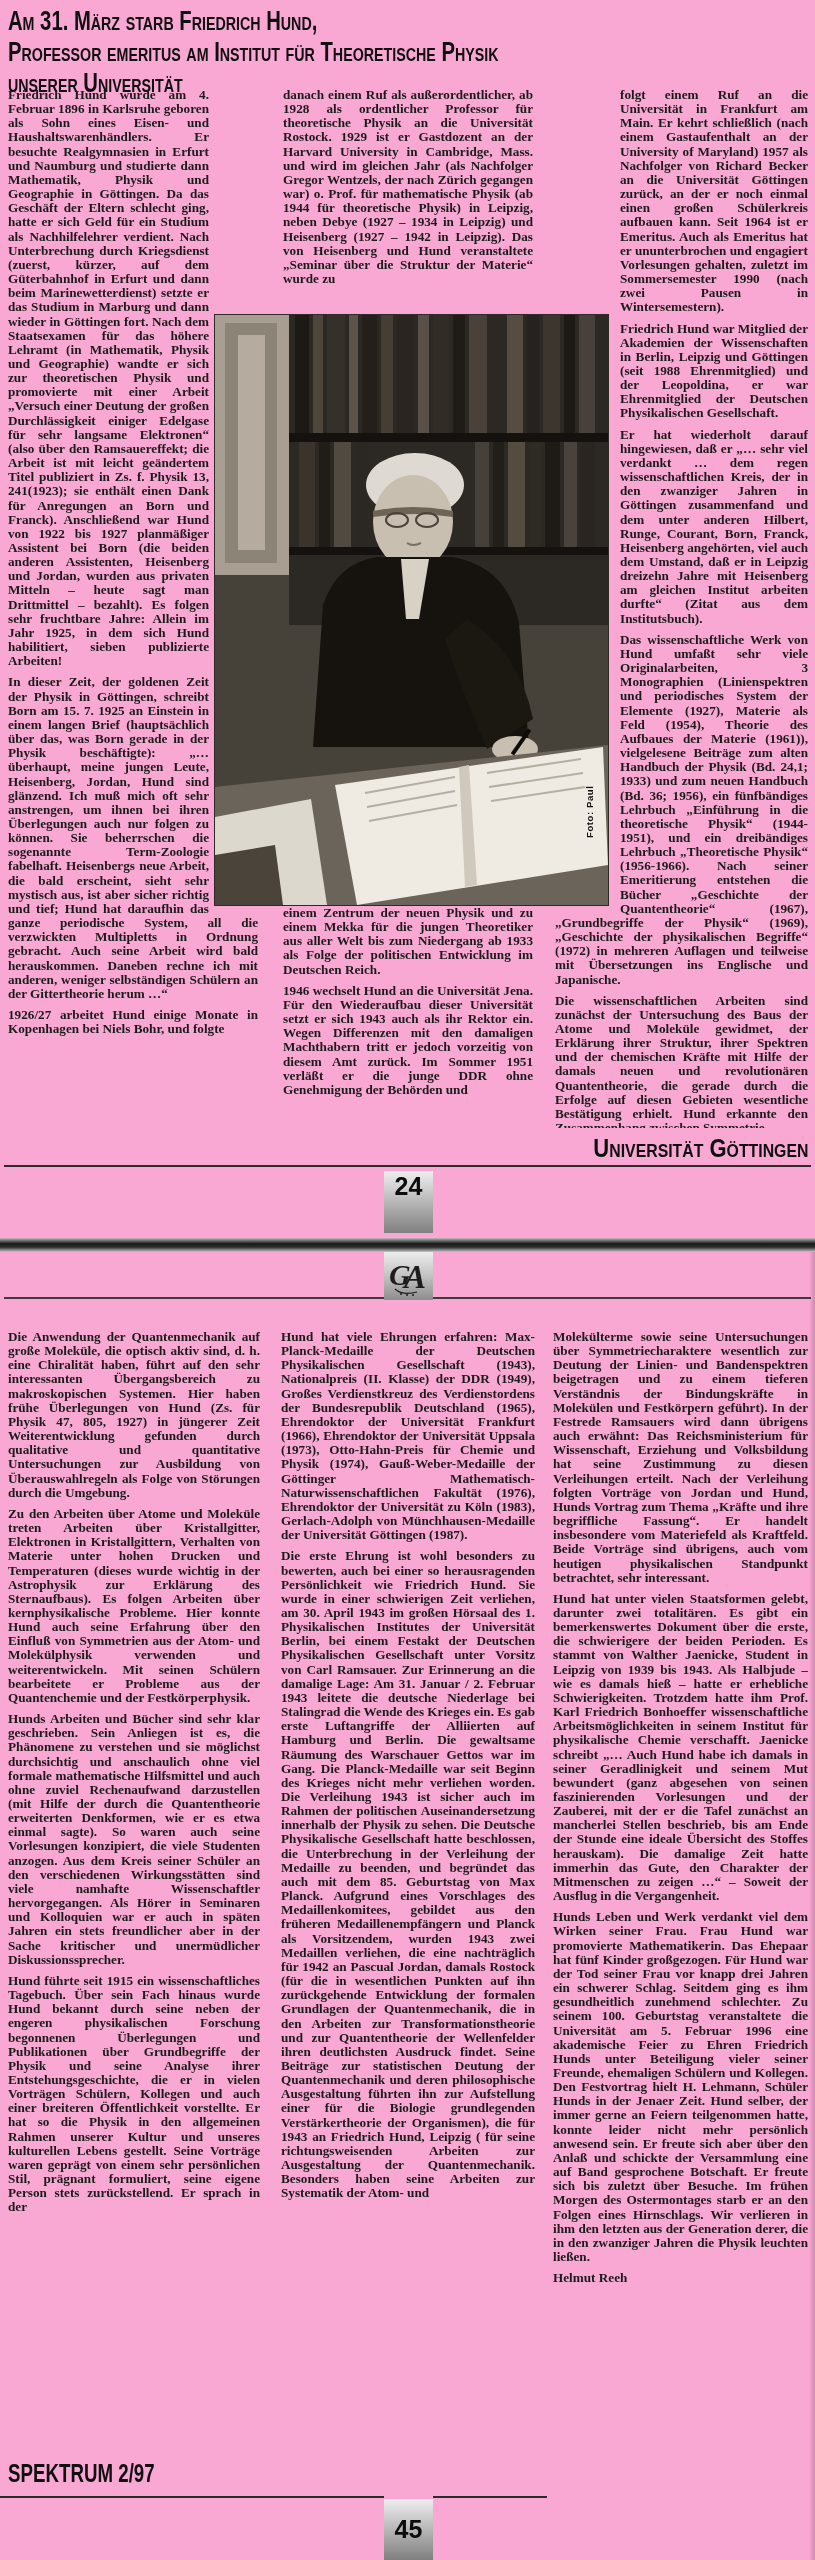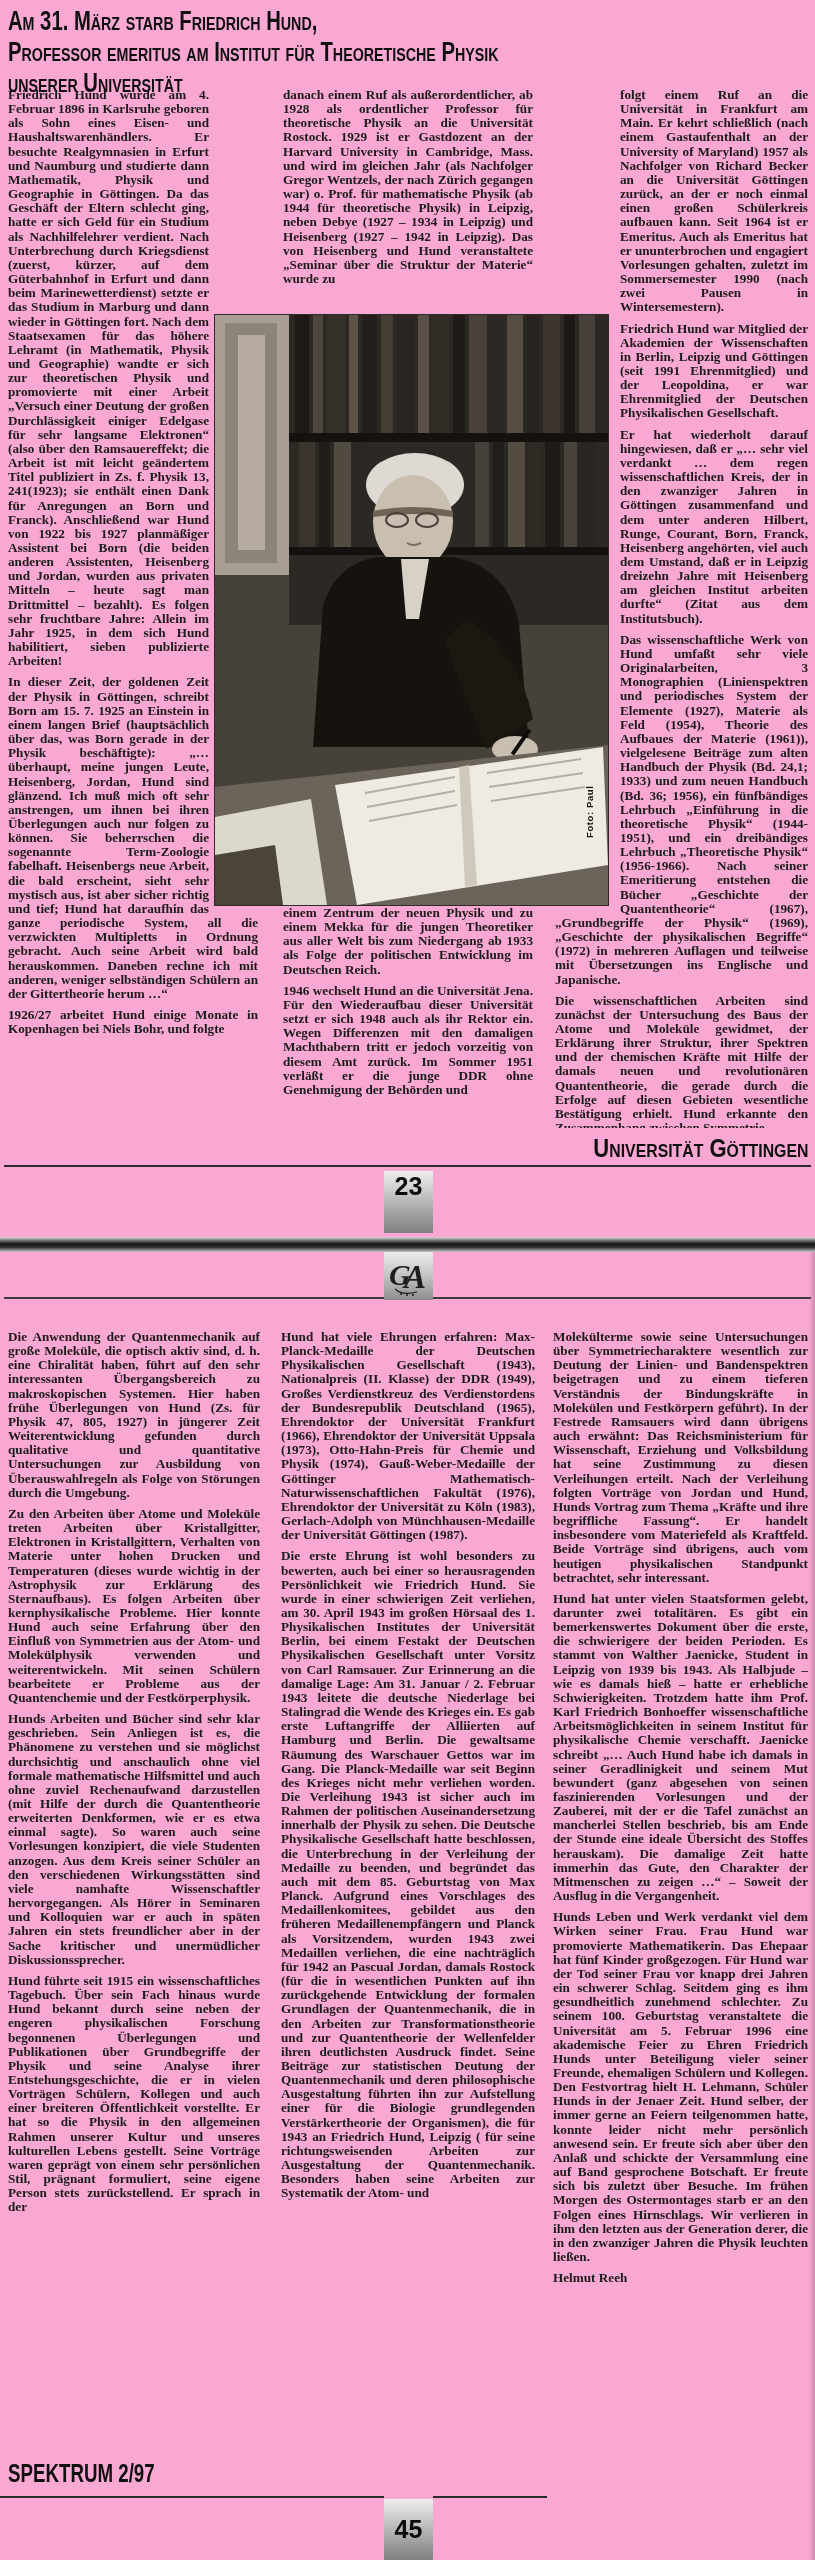"Friedrich Hund war Mitglied der" p { text: 1991 -> 1988 }
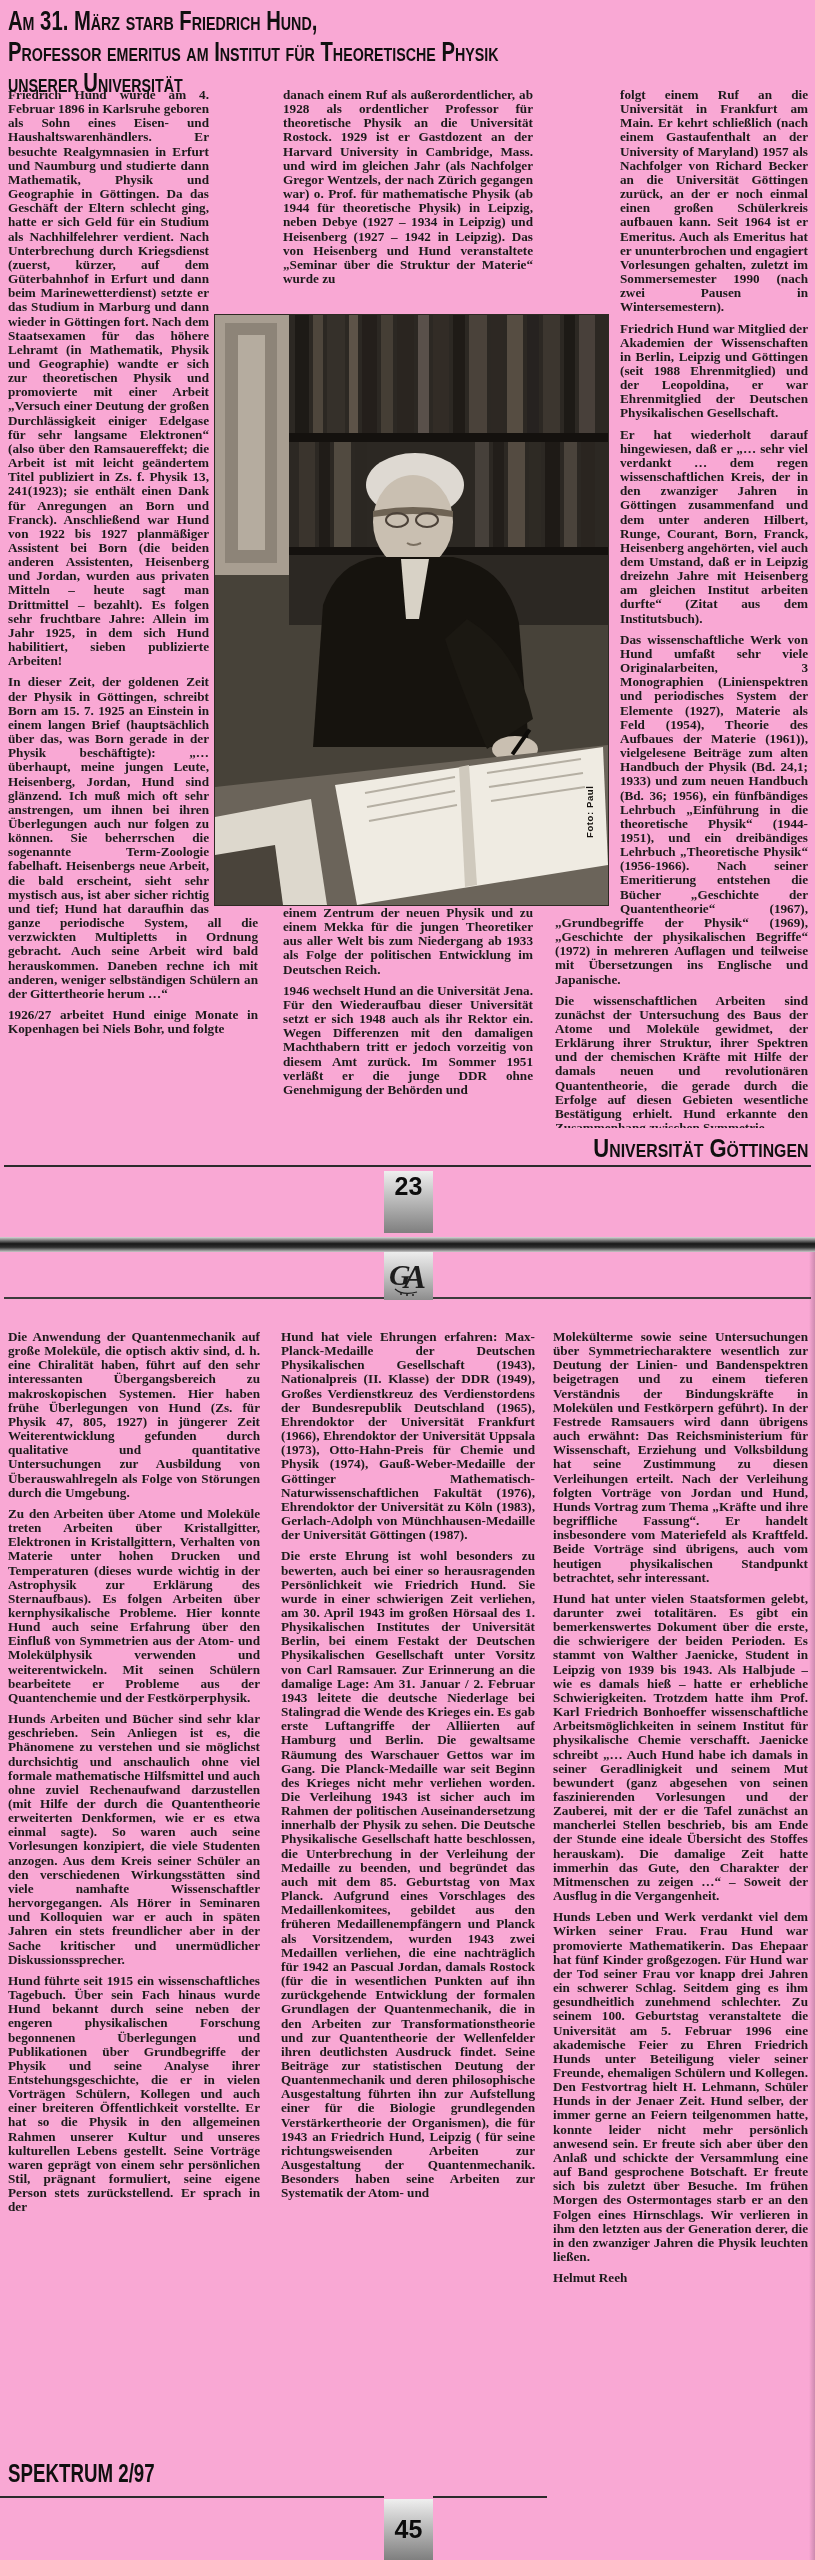"1946 wechselt Hund an die" p { text: 1948 -> 1943 }
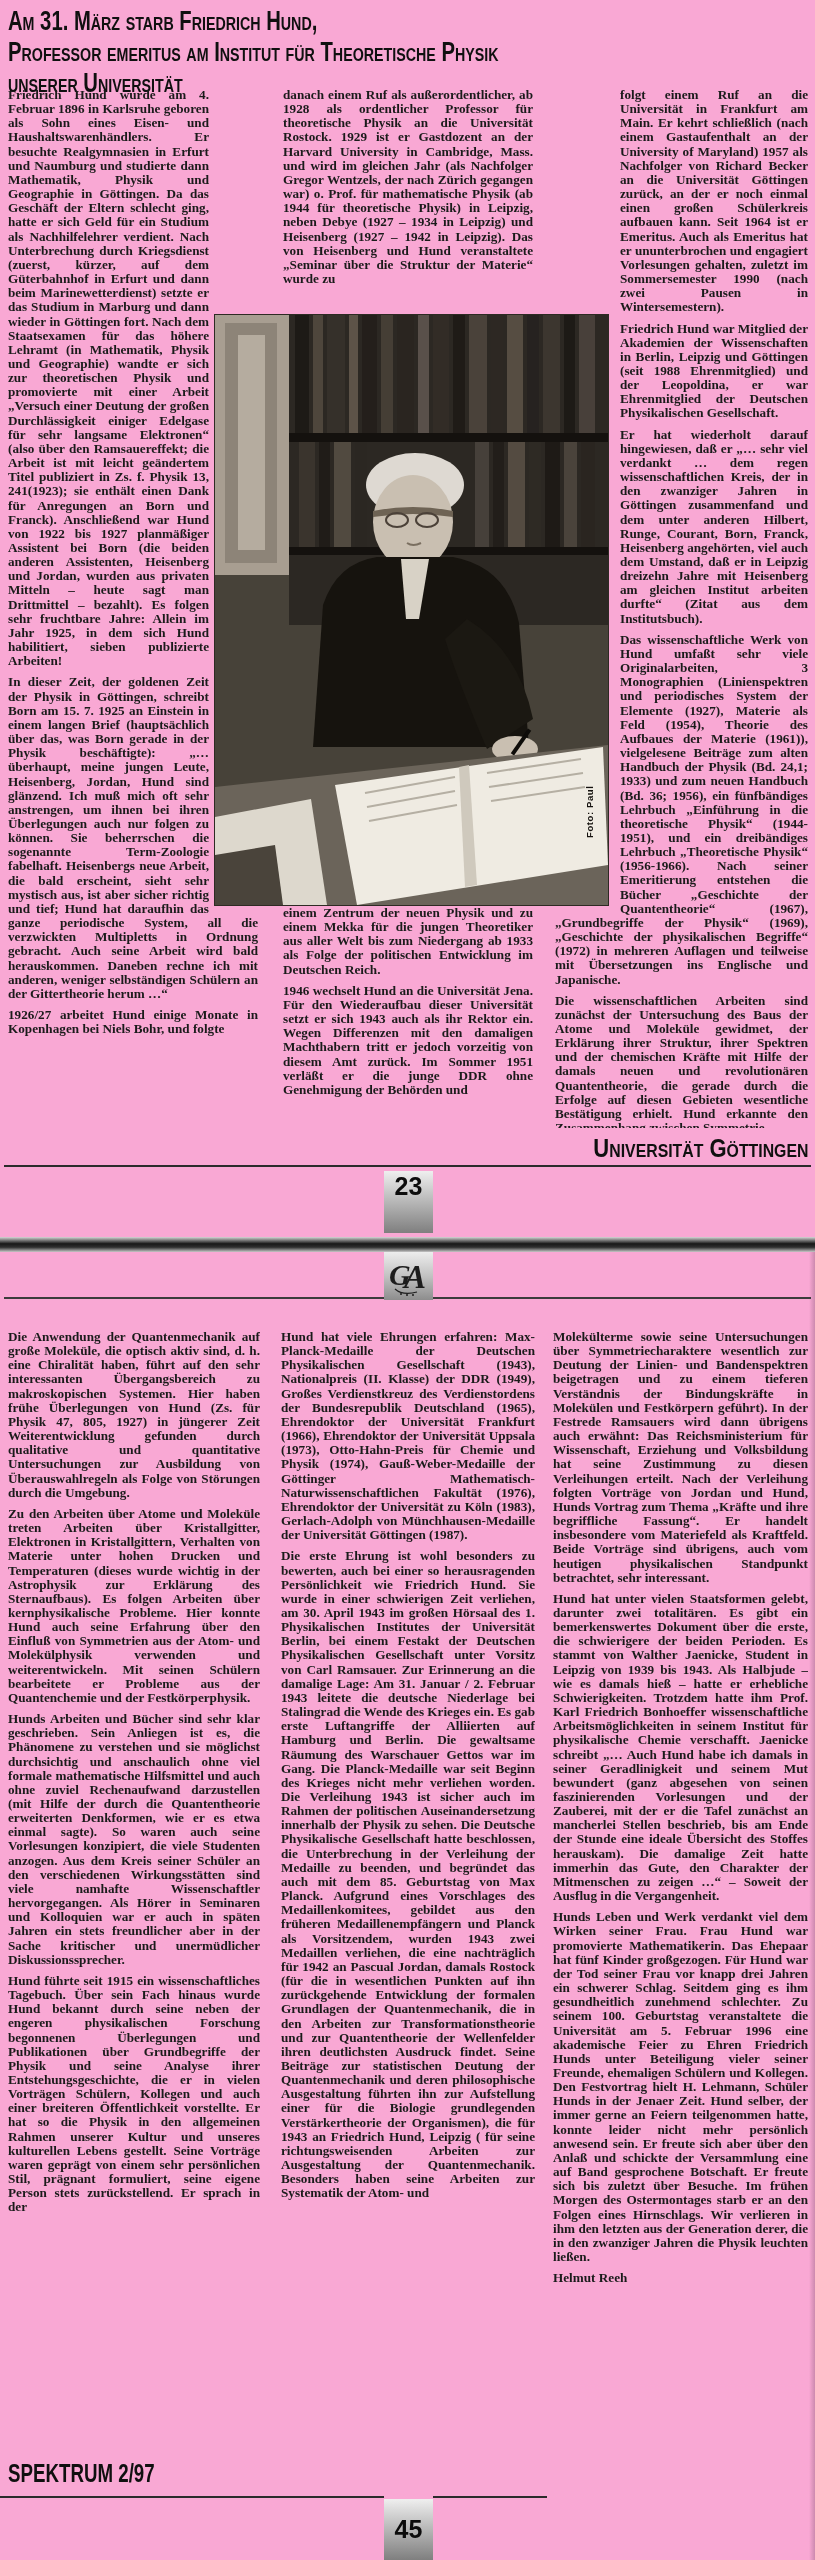"23" span { text: 23 -> 24 }
